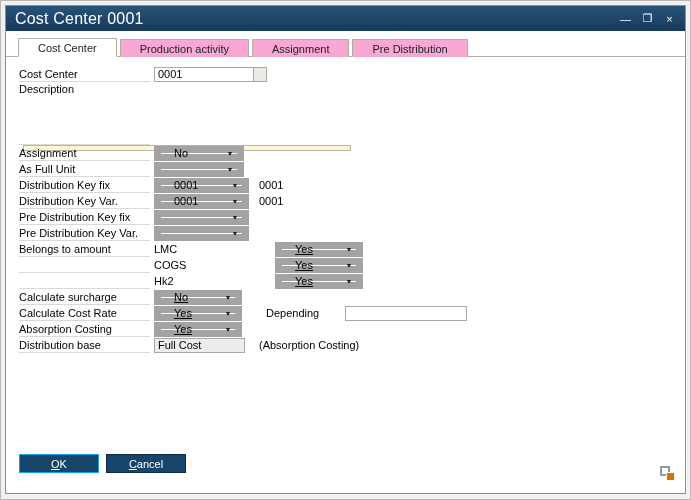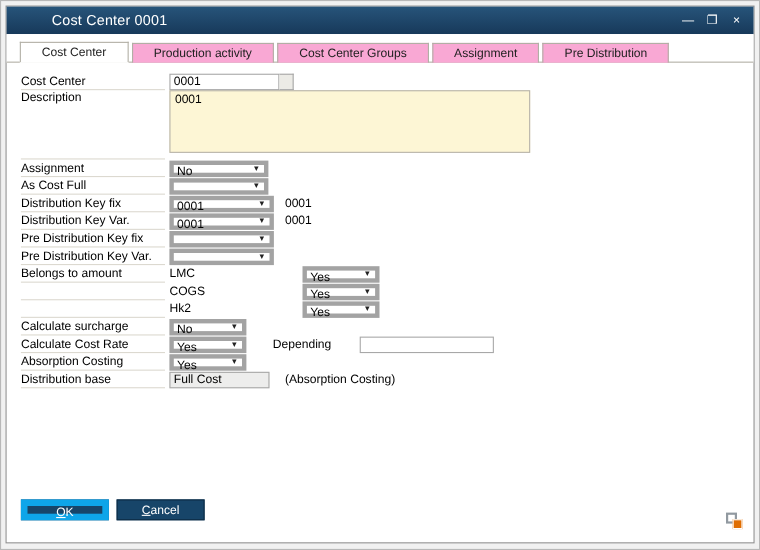"Cost Center 0001" .title { font-size: 13px -> 16px; margin-left: 32px -> none }
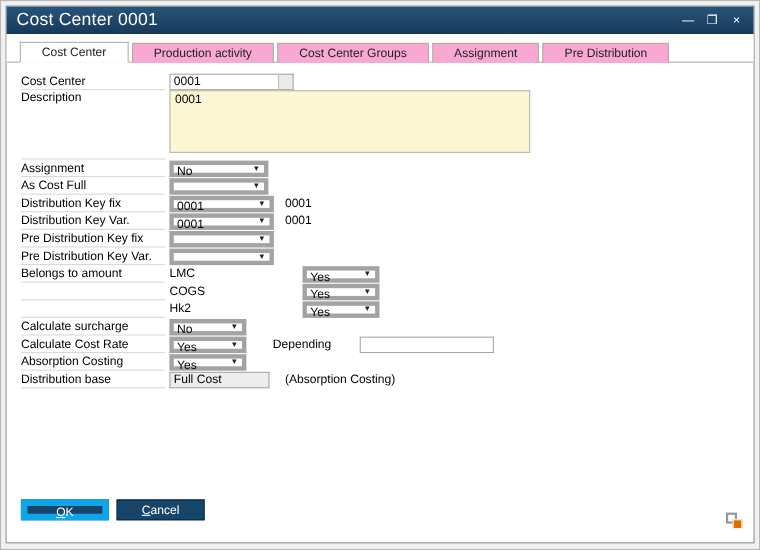"Cost Center Groups" div.tab { html: <div>Cost Center Groups</div> -> none }
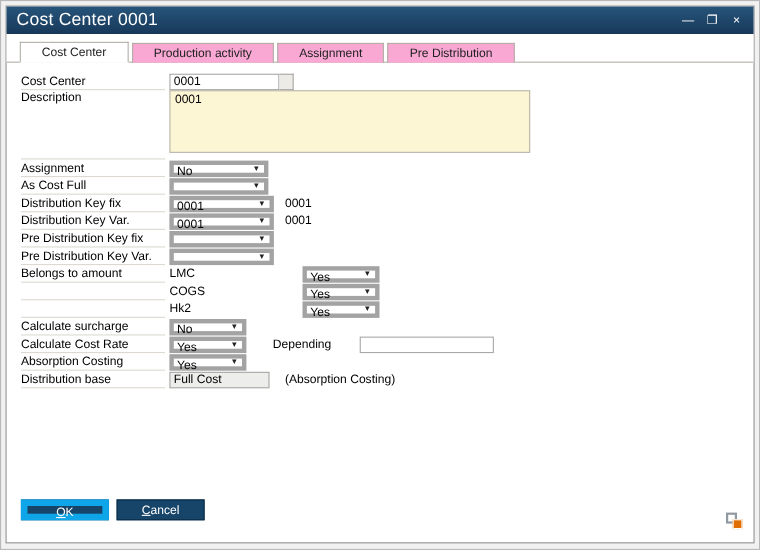"Description" .row.tall { flex-direction: none -> column }
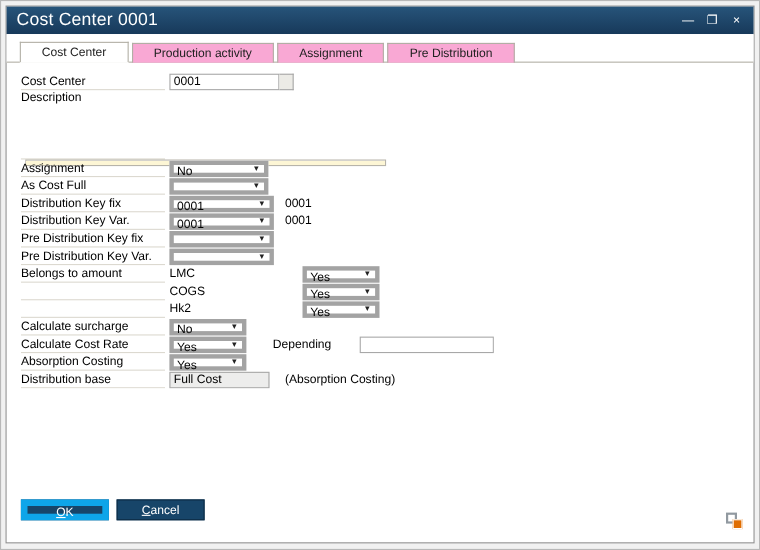"No" .combo { align-items: flex-start -> center; border: 4px solid #a3a3a3 -> 7px solid #a3a3a3; padding: 0 15px 0 3px -> 0 15px 0 13px }
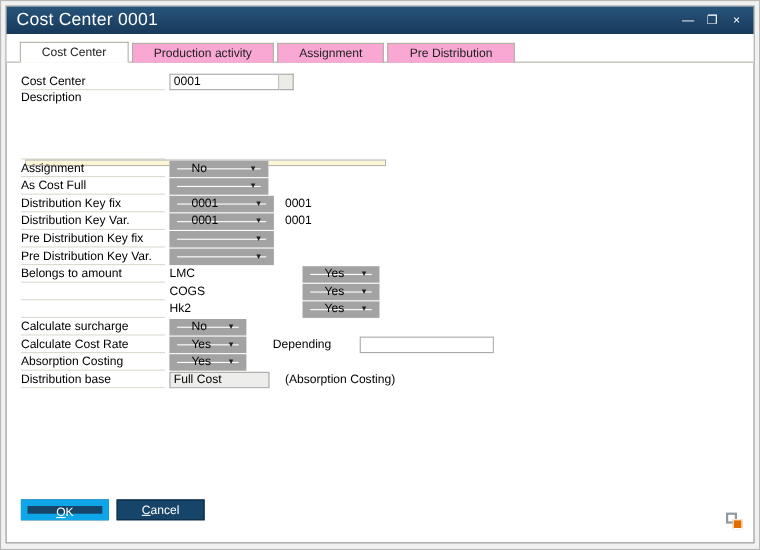"As Cost Full" span.lbl { text: Cost Full -> Full Unit }
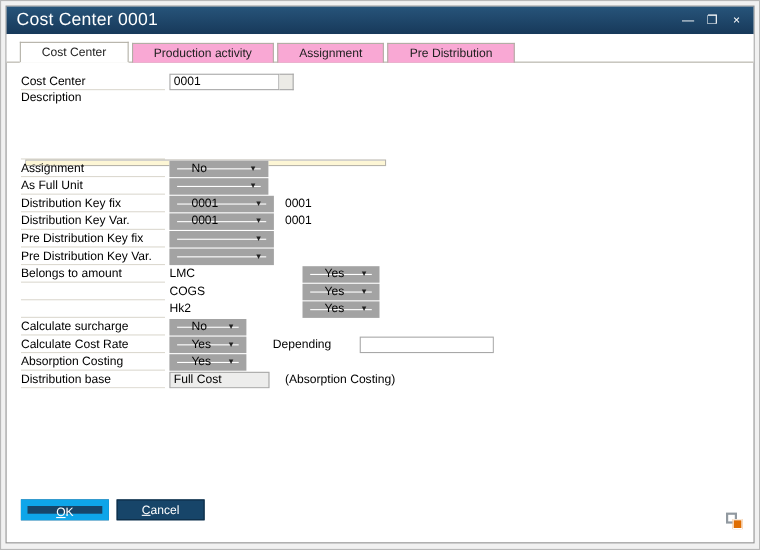"Yes" .w70 { text-decoration: none -> underline; width: 70px -> 88px }
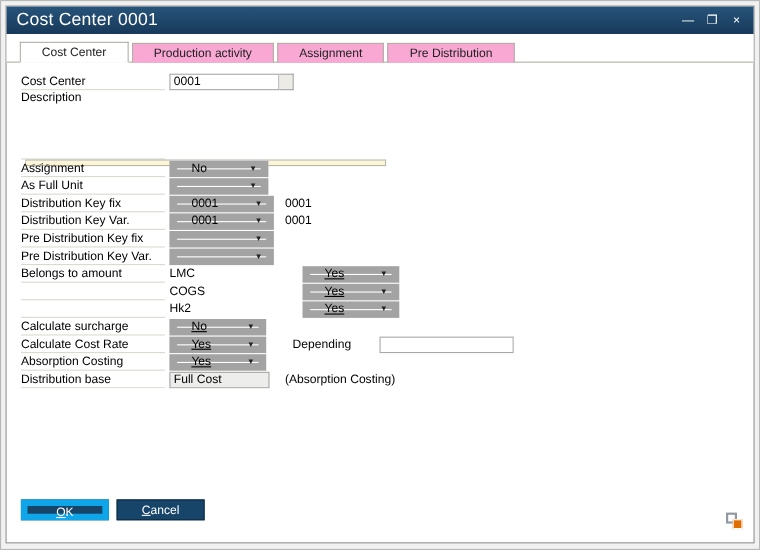"OK" .btn.primary { border: 6px solid #0ea5e9 -> 1px solid #0ea5e9 }
